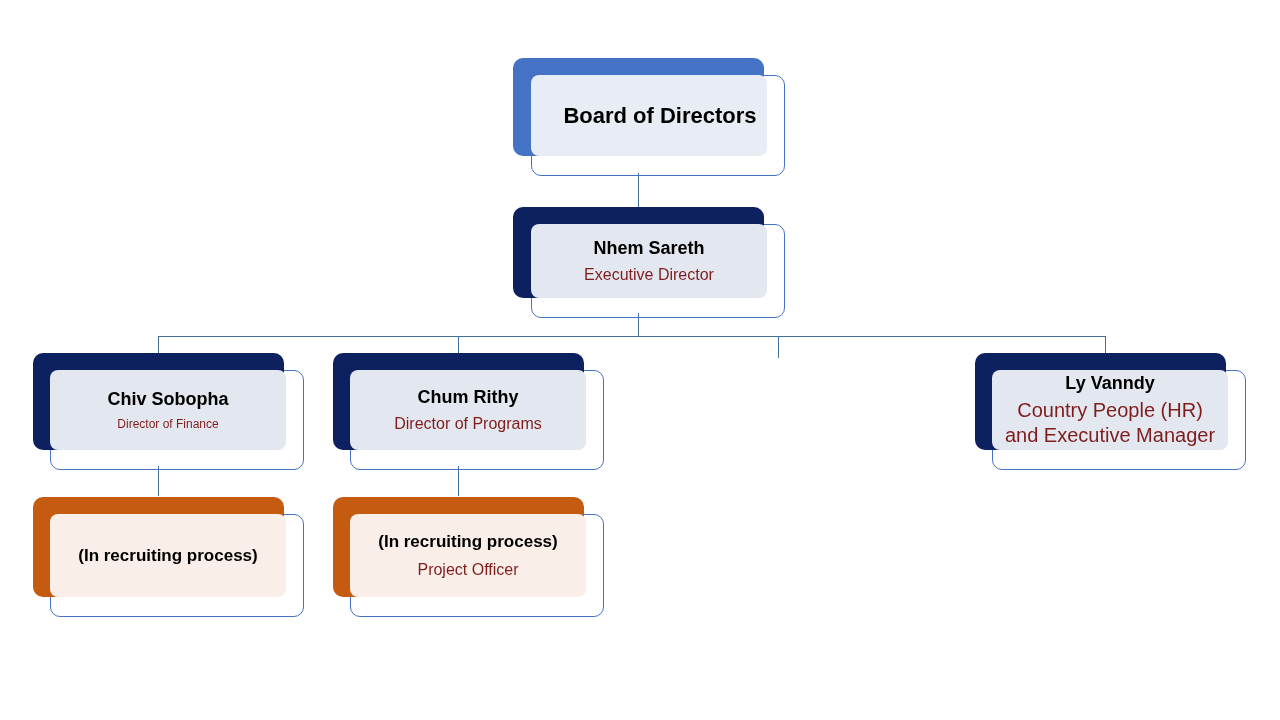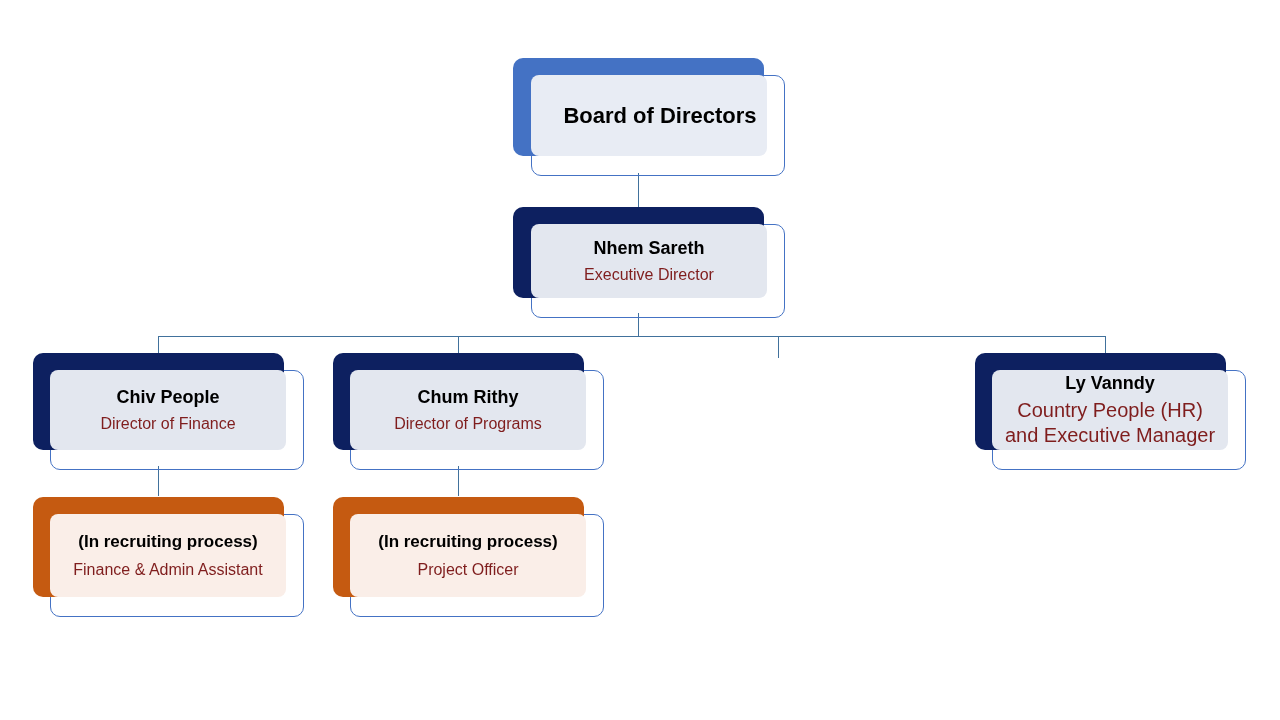"Chiv People" div.title { text: People -> Sobopha }
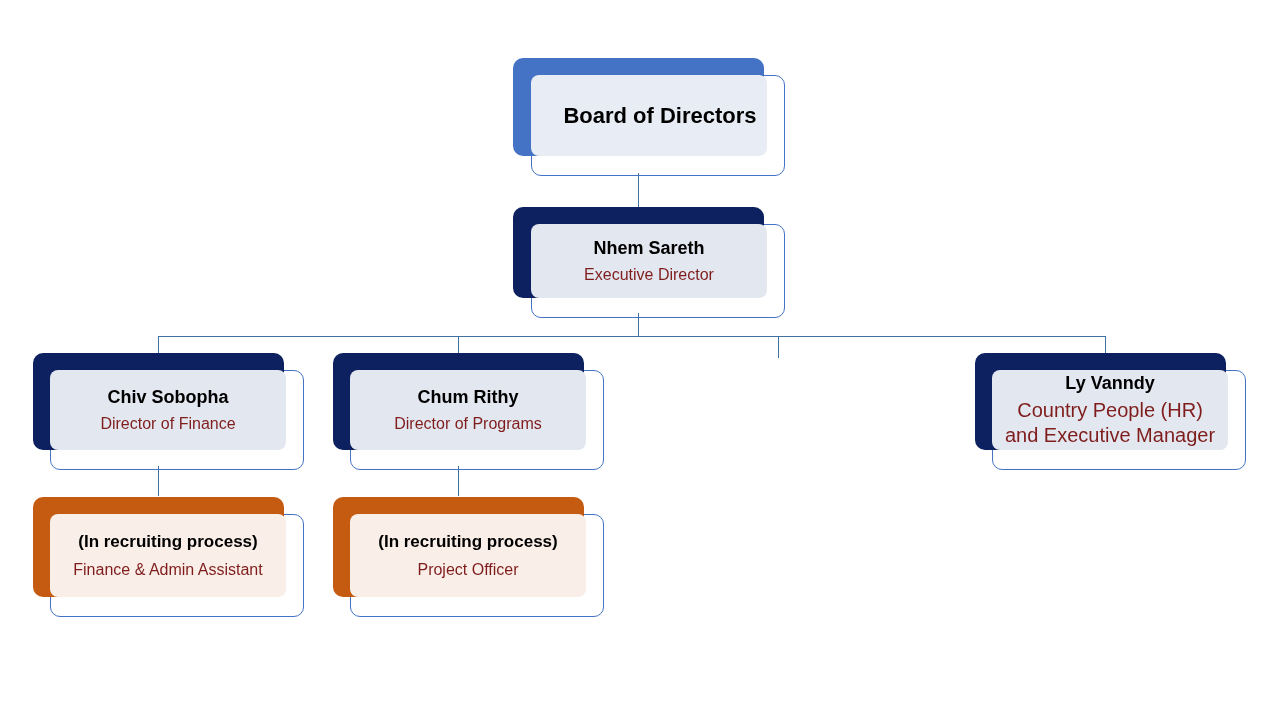"Director of Finance" div.subtitle { font-size: 16px -> 12px }
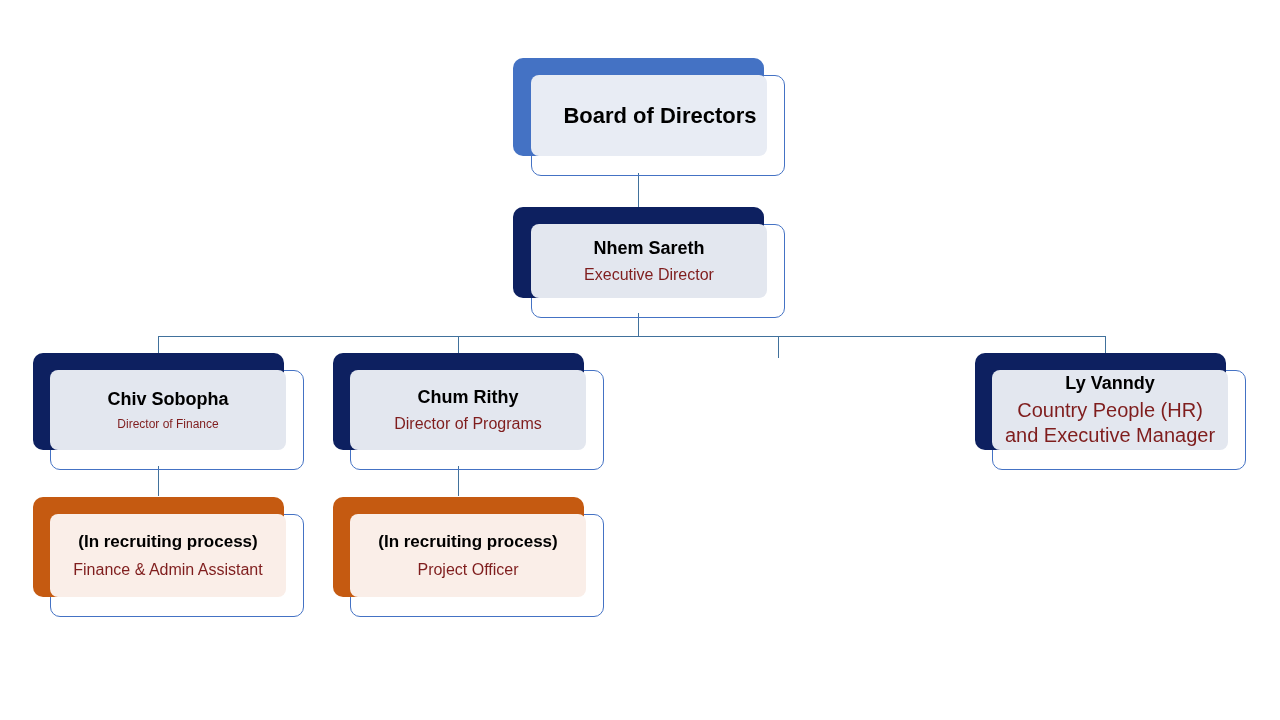"Finance & Admin Assistant" div.subtitle { html: <div>Finance &amp; Admin Assistant</div> -> none }
